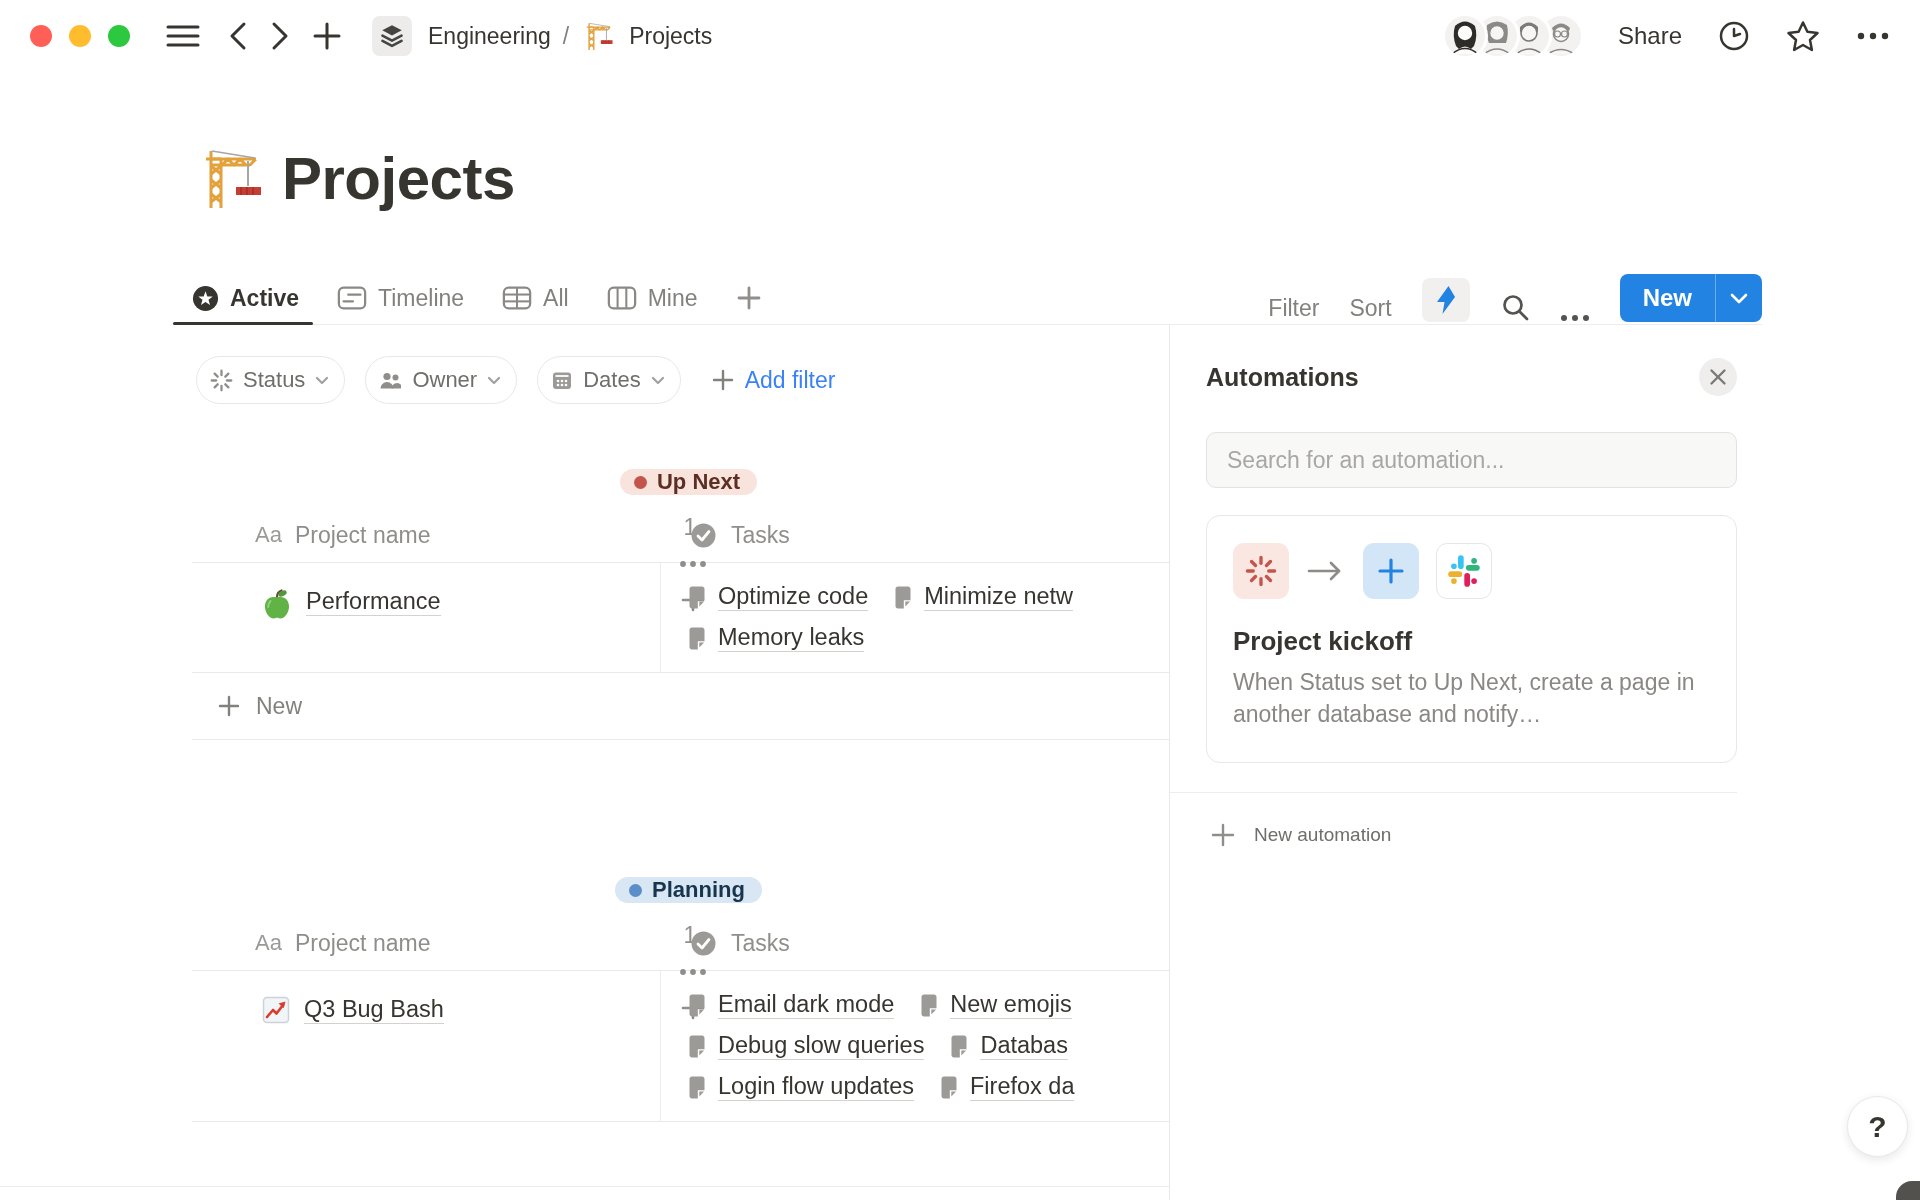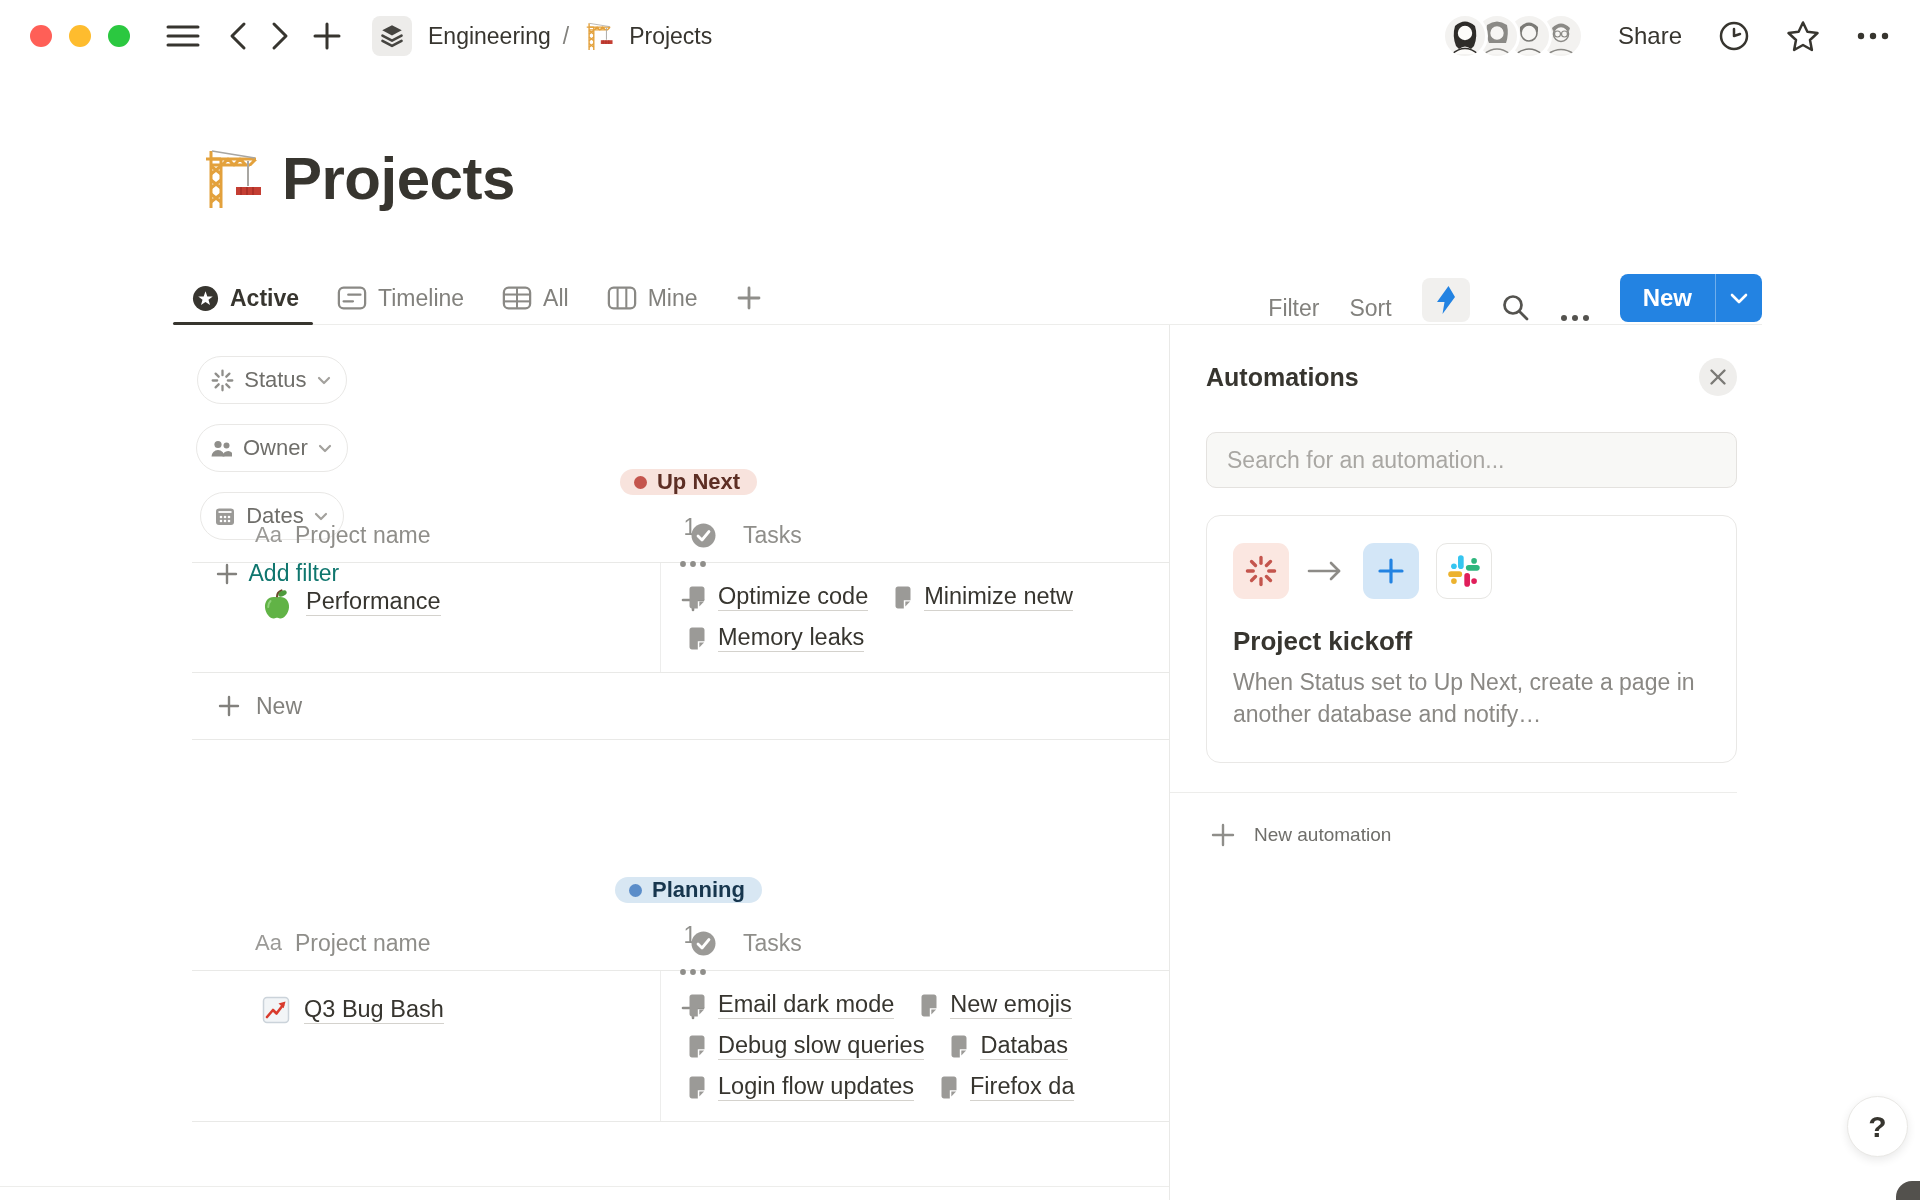"Status" .filter-bar { flex-direction: column -> none }
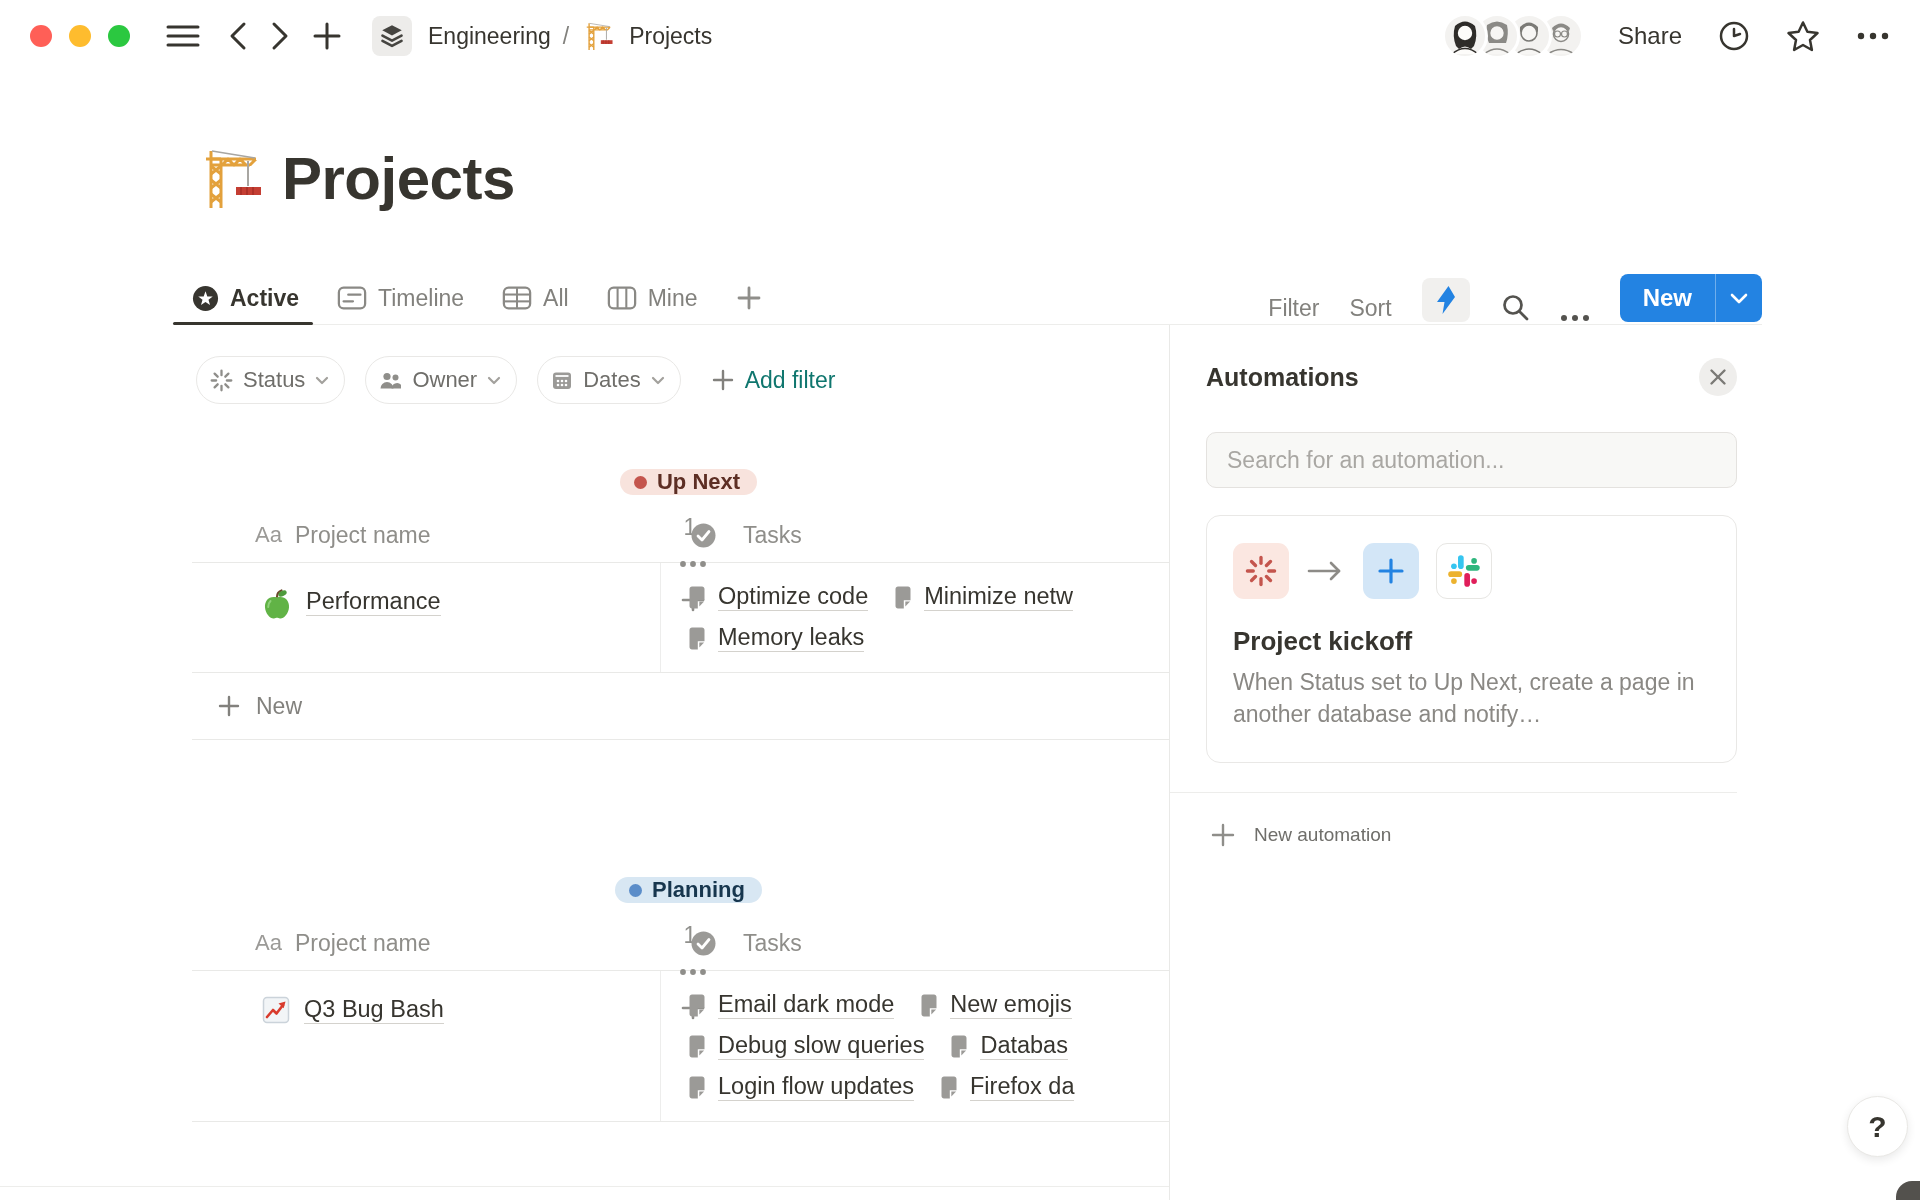"Add filter" .add-filter { color: #0f766e -> #3b82f6 }
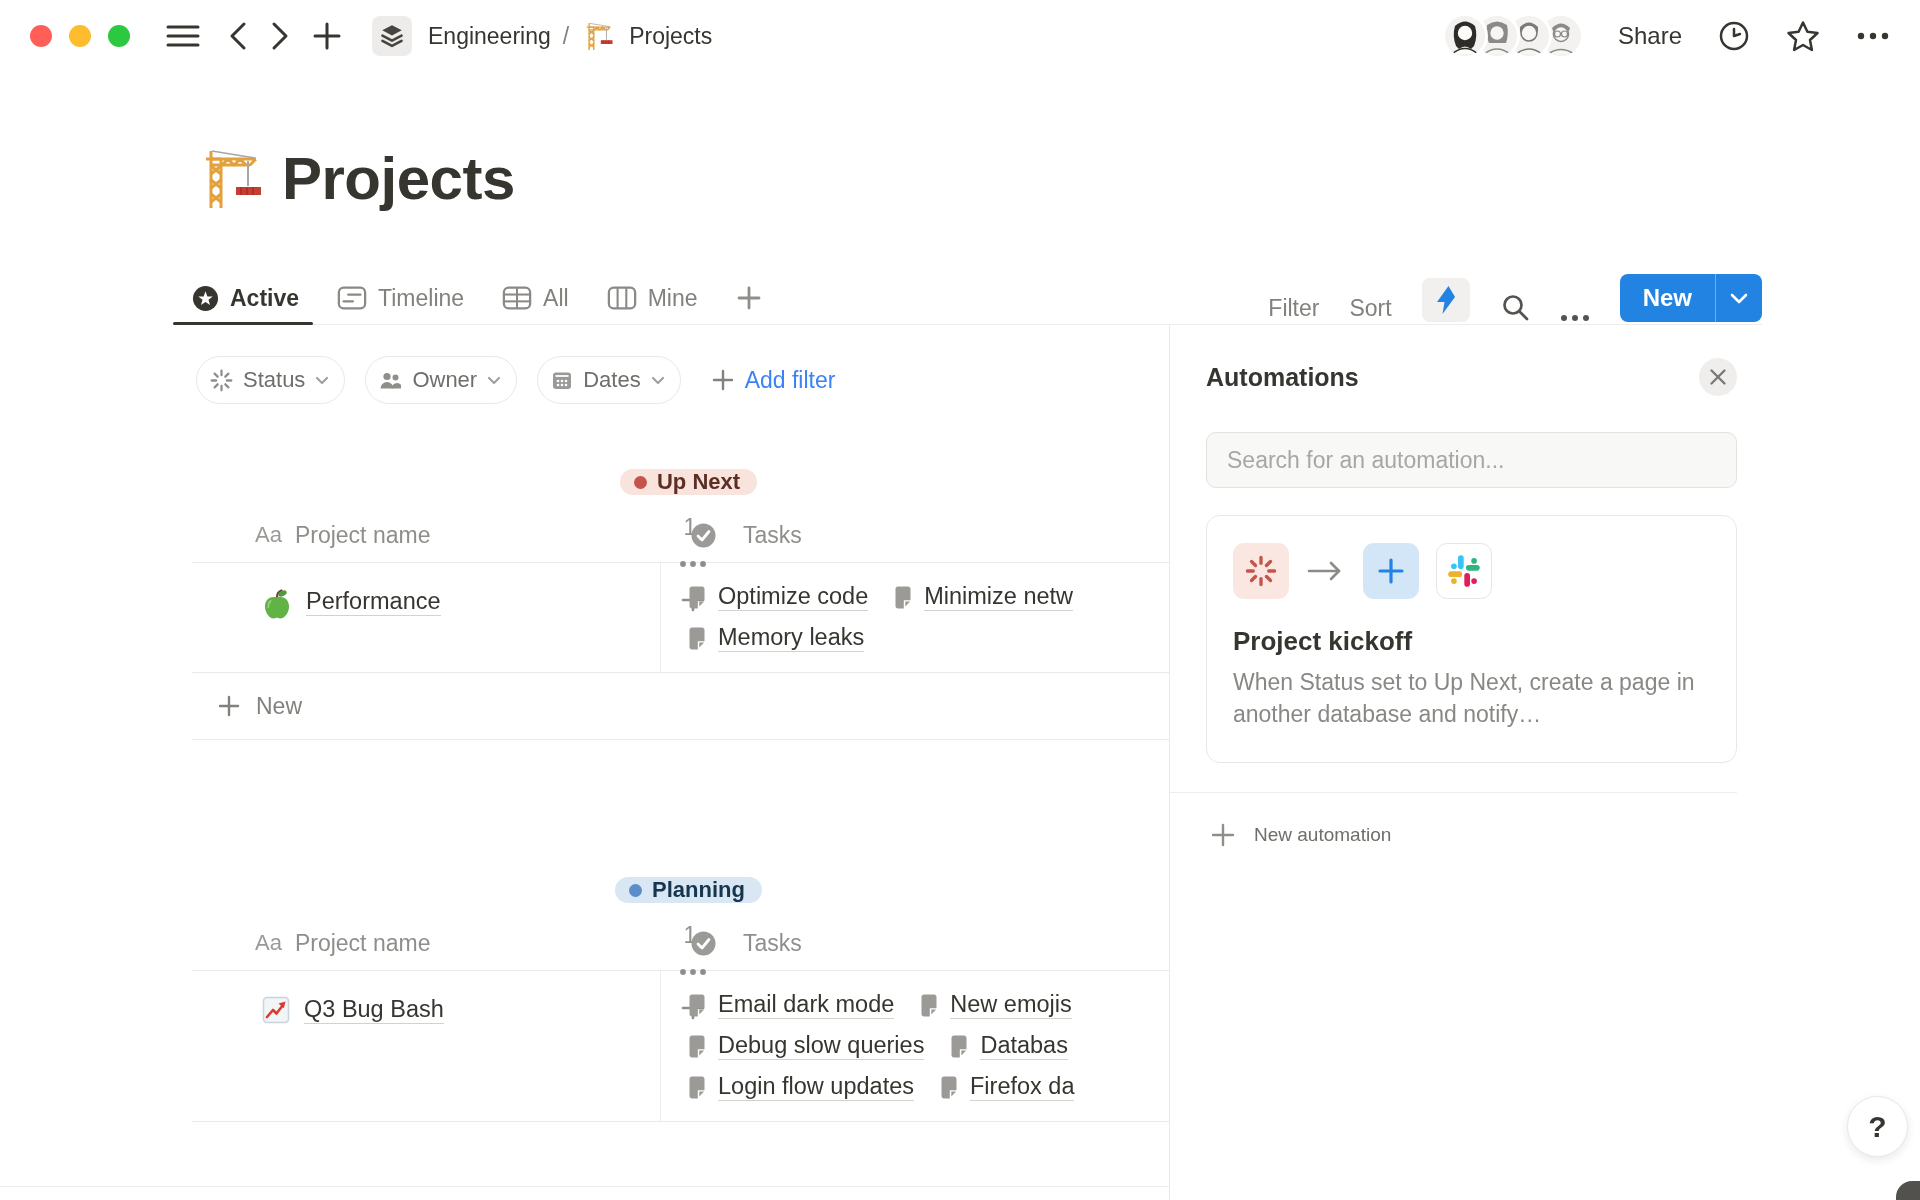"Tasks" .db-head .c2 { gap: 26px -> 14px }
